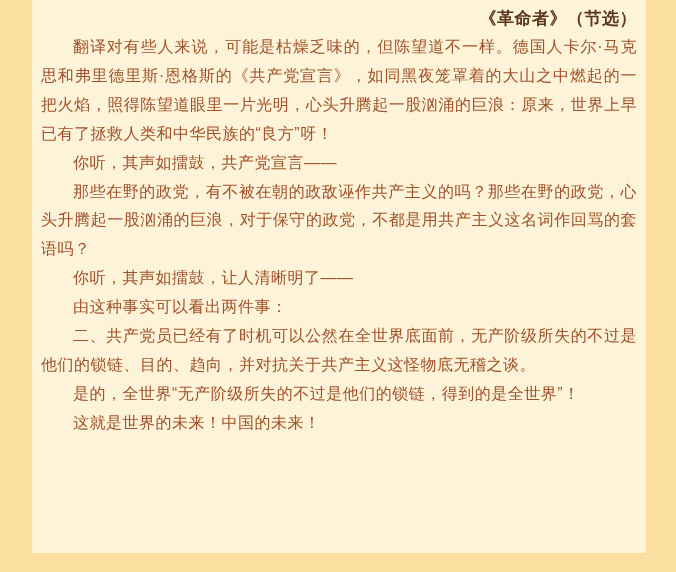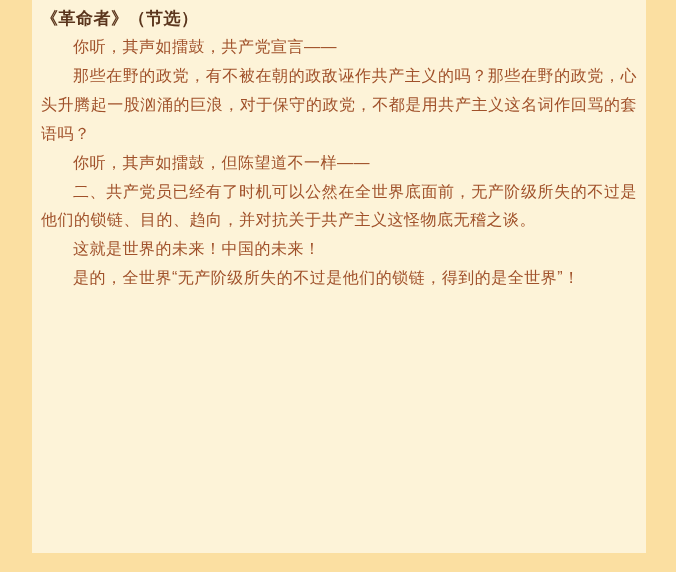"《革命者》（节选）" .doc-title { text-align: left -> right }
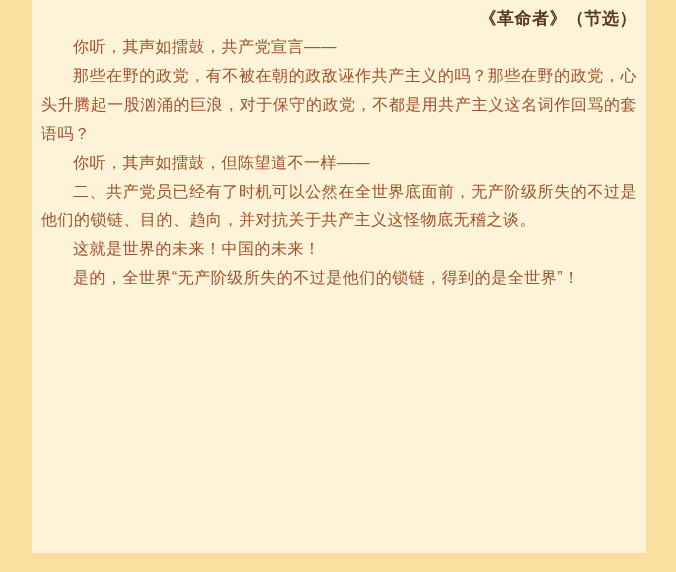"翻译对有些人来说，可能是枯燥乏味的，但陈望道不一样。德国人卡尔·马克思和弗里德里" p.para { html: none -> <p>翻译对有些人来说，可能是枯燥乏味的，但陈望道不一样。德国人卡尔·马克思和弗里德里斯·恩格斯的《共产党宣言》，如同黑夜笼罩着的大山之中燃起的一把火焰，照得陈望道眼里一片光明，心头升腾起一股汹涌的巨浪：原来，世界上早已有了拯救人类和中华民族的“良方”呀！</p> }
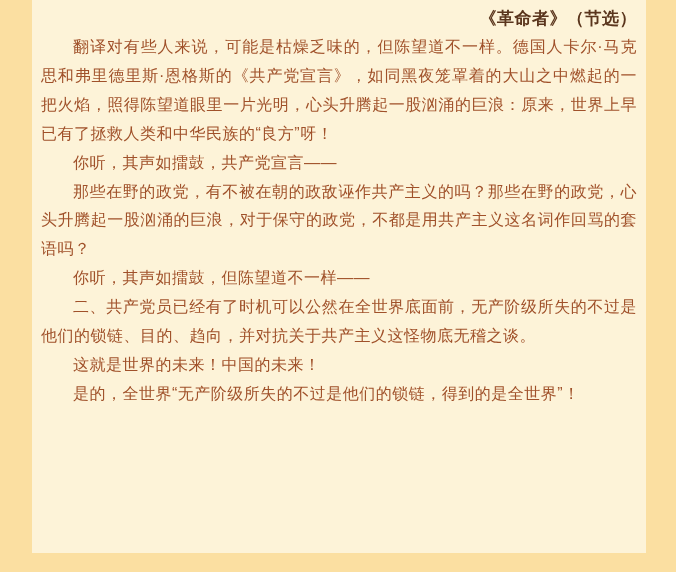"你听，其声如擂鼓，但陈望道不一样——" p.para { text: 但陈望道不一样 -> 让人清晰明了 }
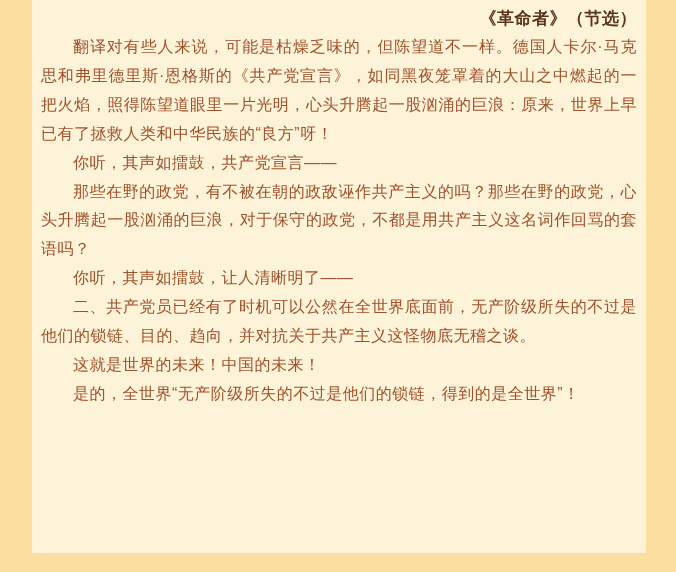"由这种事实可以看出两件事：" p.para { html: none -> <p>由这种事实可以看出两件事：</p> }
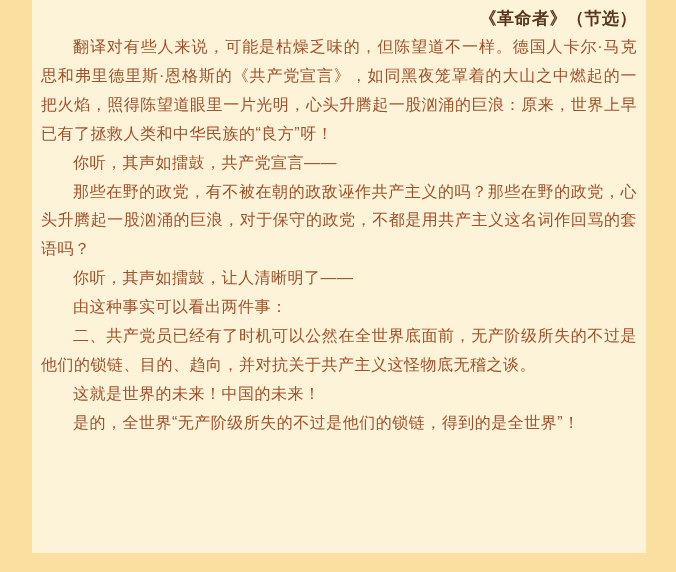"这就是世界的未来！中国的未来！" p.para { order: before "是的，全世界“无产阶级所失的不过是他们的锁链，得到的是全世界”！" -> after "是的，全世界“无产阶级所失的不过是他们的锁链，得到的是全世界”！" }
